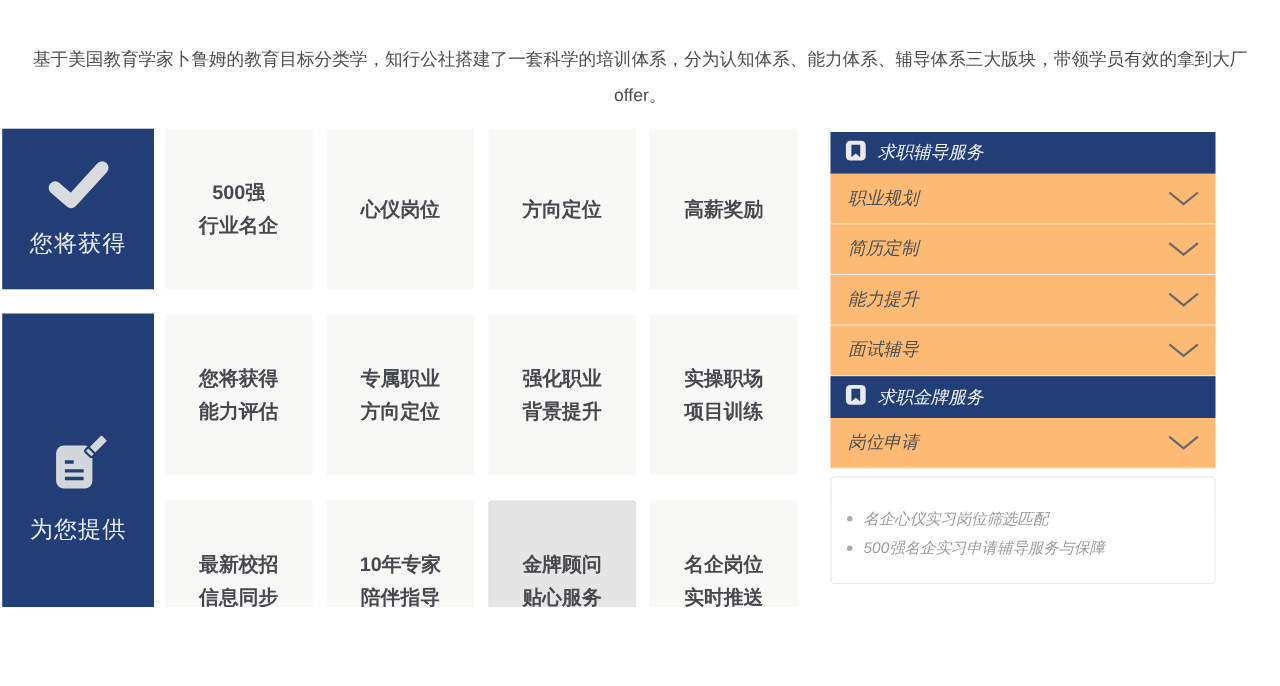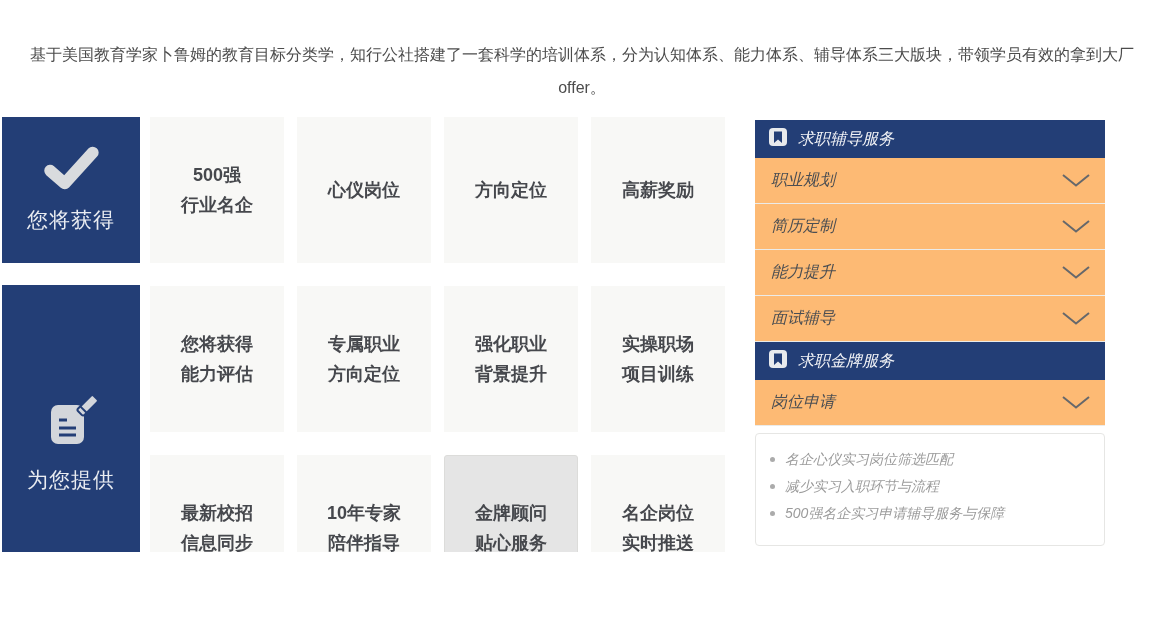"名企心仪实习岗位筛选匹配" .bullet-box { padding: 12px 0 18px 14px -> 24px 0 18px 14px }
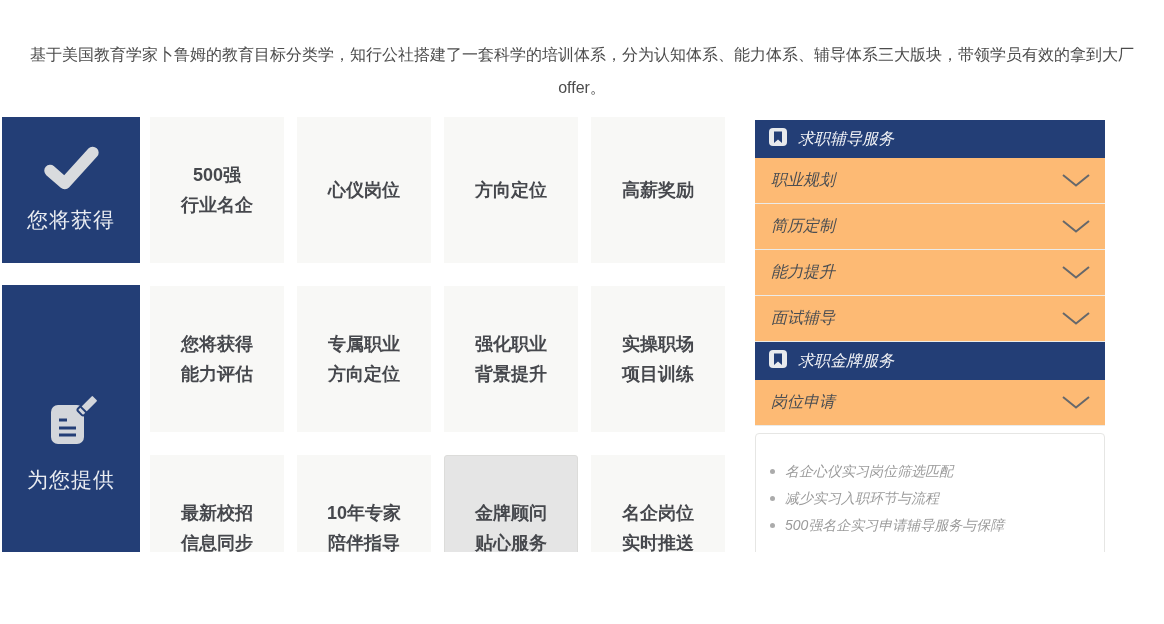"减少实习入职环节与流程" div.bullet { html: <div> <span></span> <span>减少实习入职环节与流程</span> </div> -> none }
